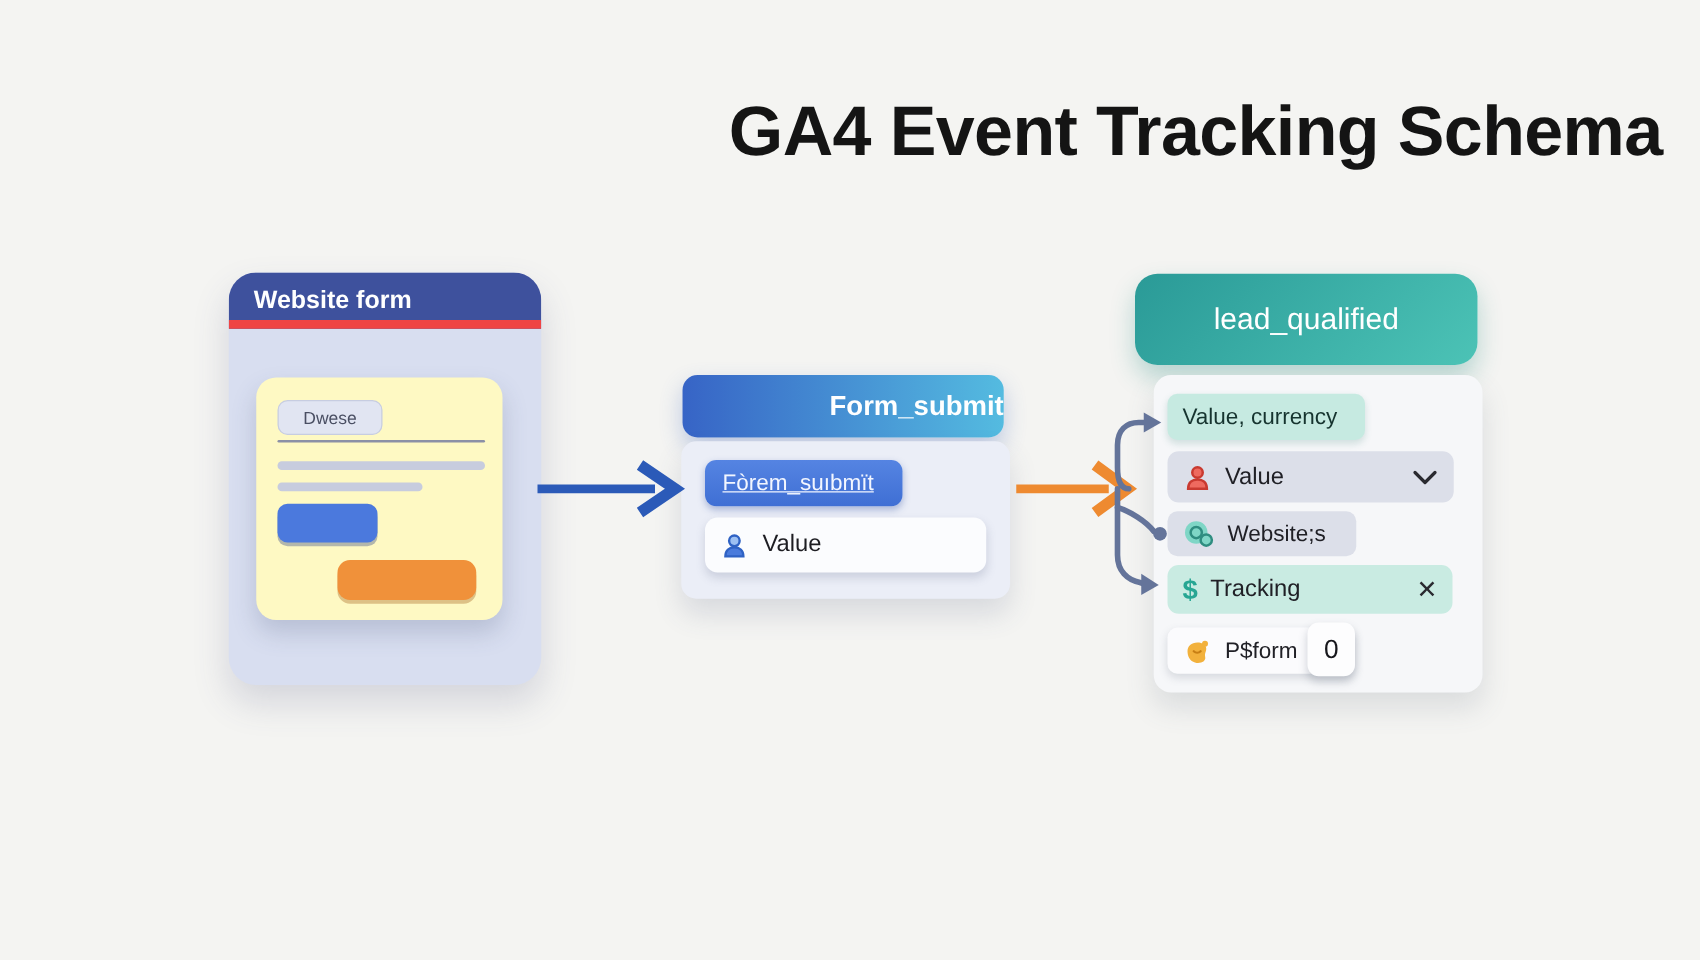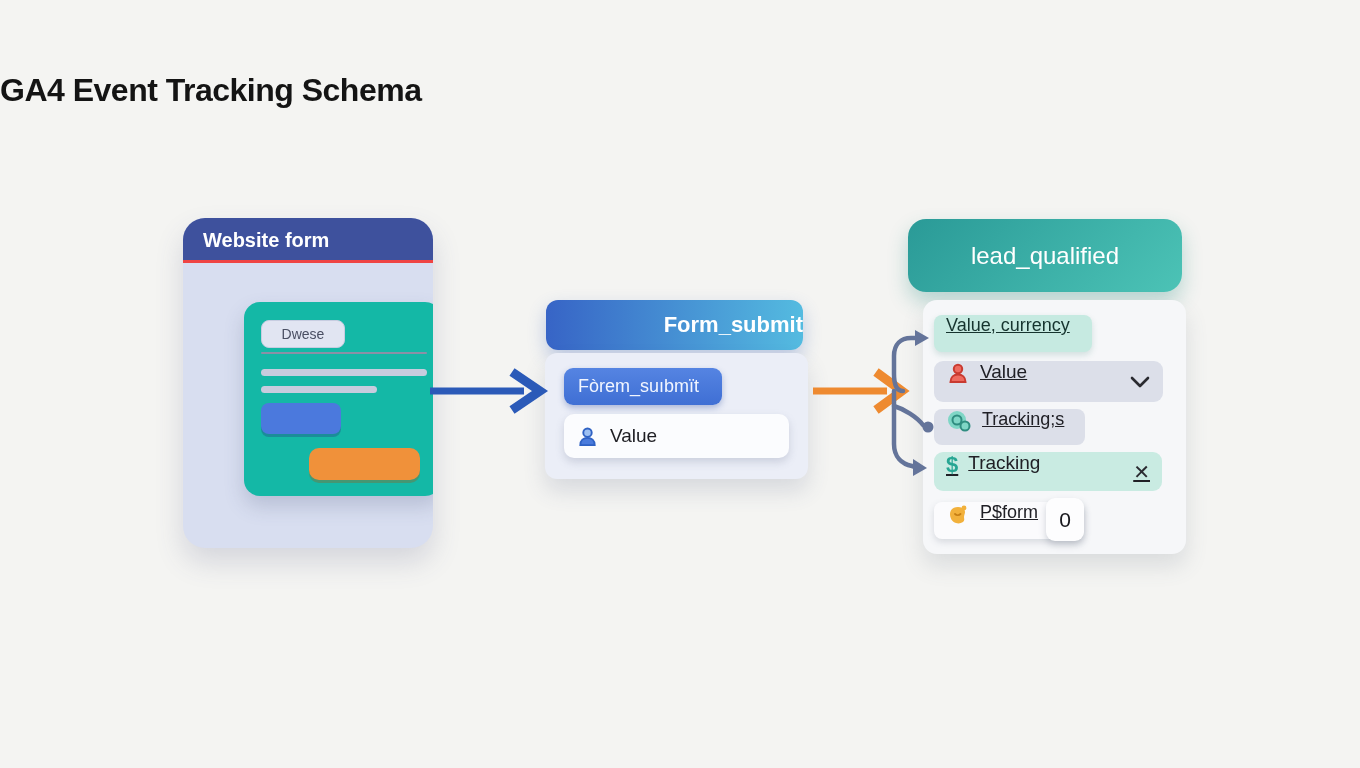"GA4 Event Tracking Schema" #title { font-size: 32px -> 56px; text-align: left -> right }
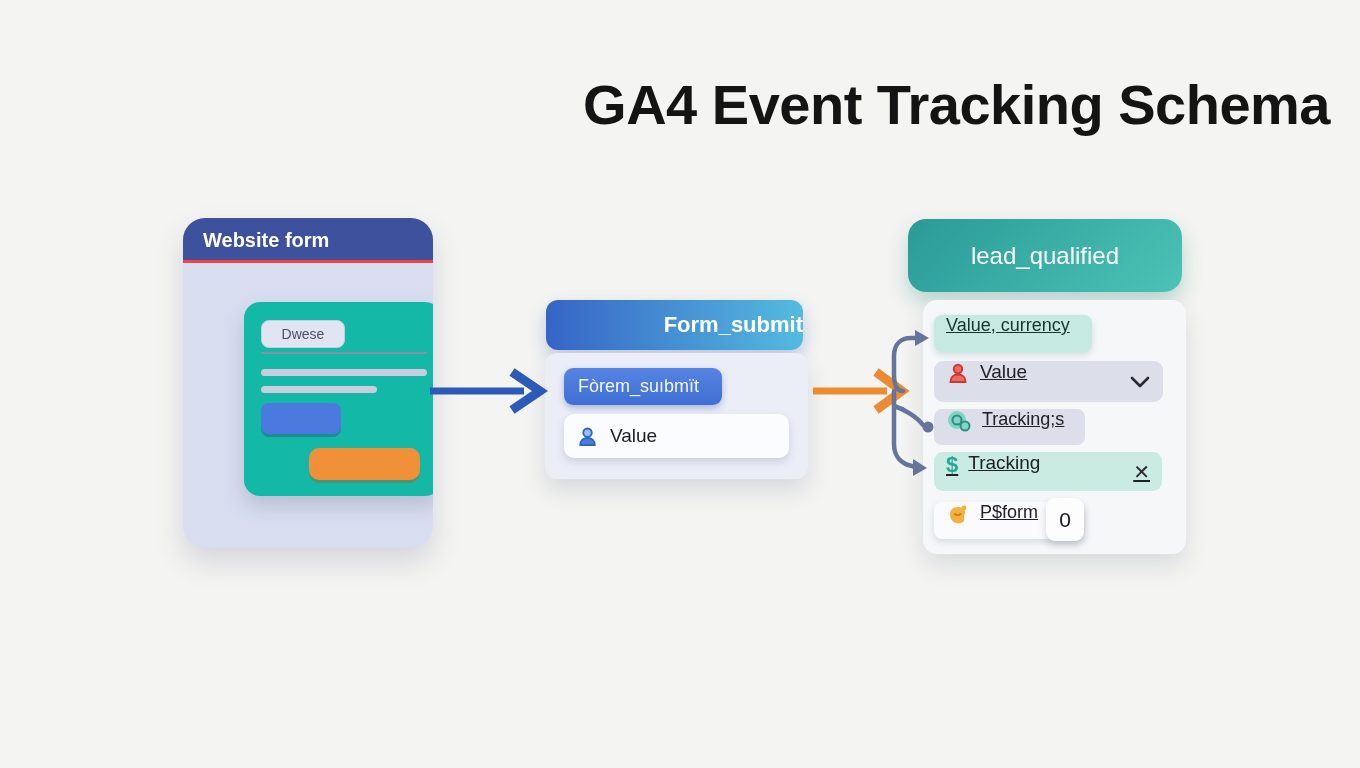"Website form" #website-header { border-bottom: 3px solid #ef4444 -> 7px solid #ef4444 }
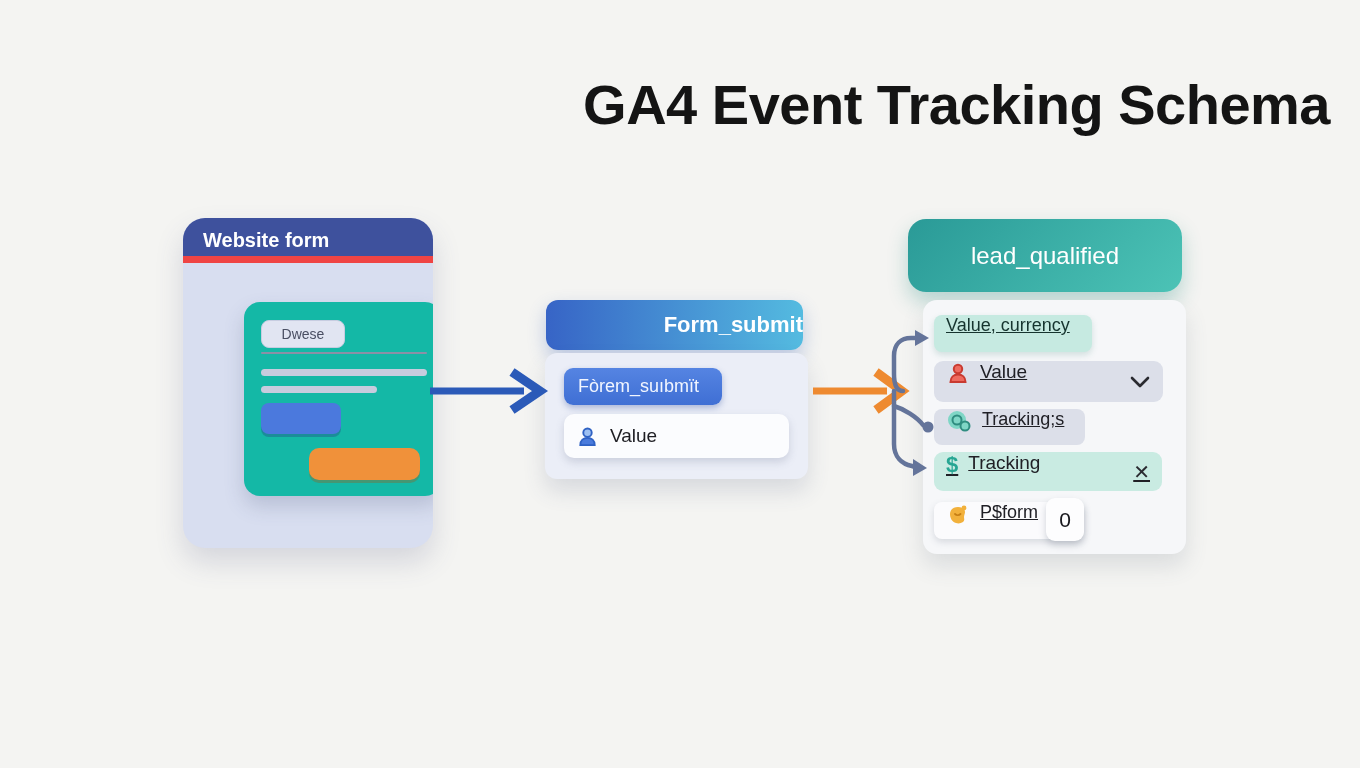"Dwese" #mock-form { background: #14b8a6 -> #fef9c3; margin-left: 39px -> none }
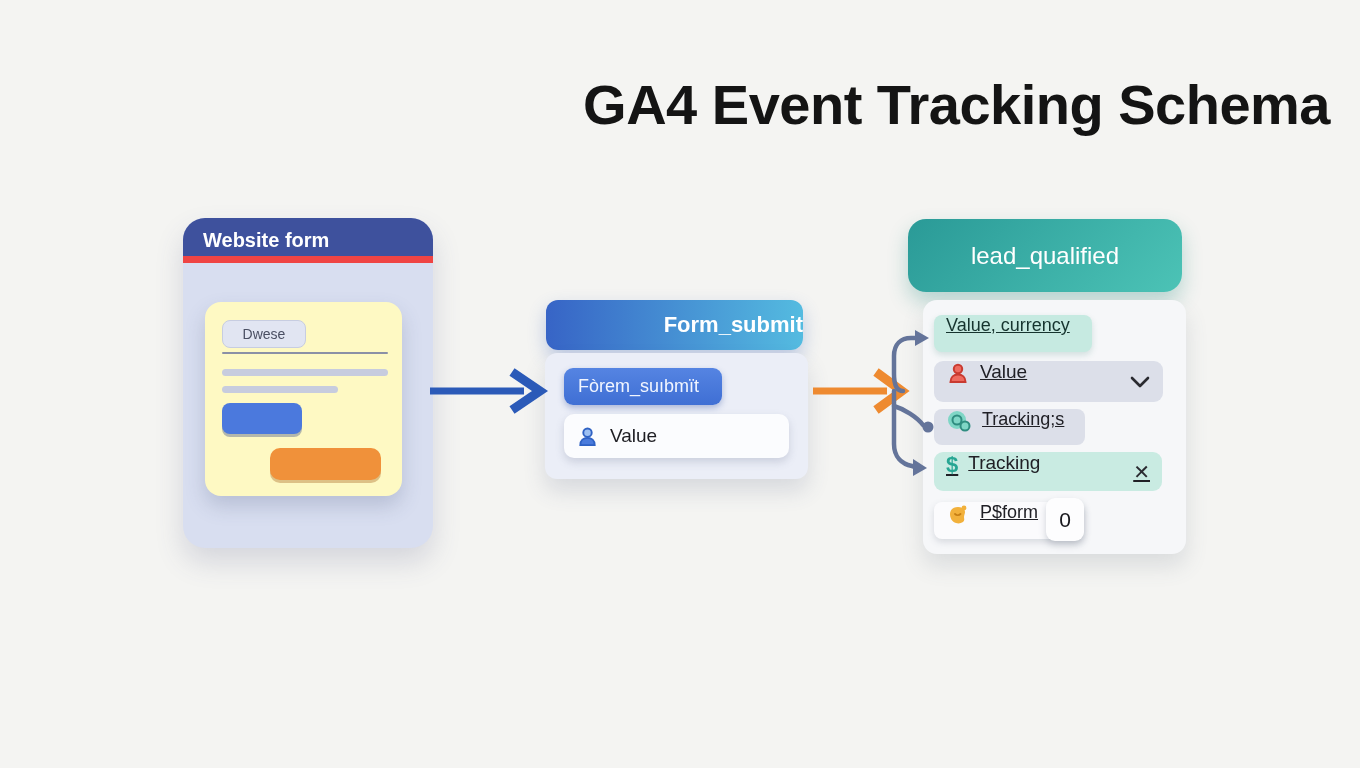"Value, currency" .lead-row { align-items: none -> center; text-decoration: underline -> none }
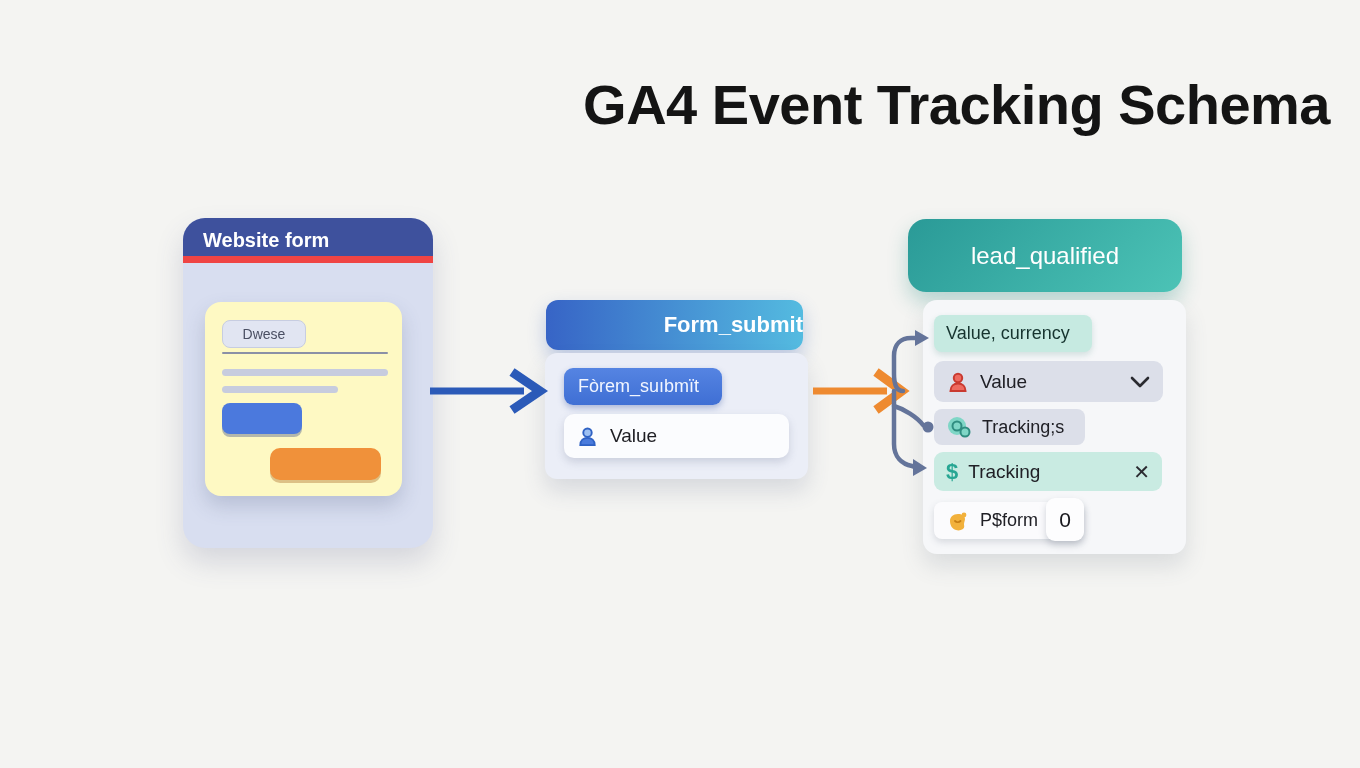"Fòrem_suıbmït" #event-pill { text-decoration: none -> underline }
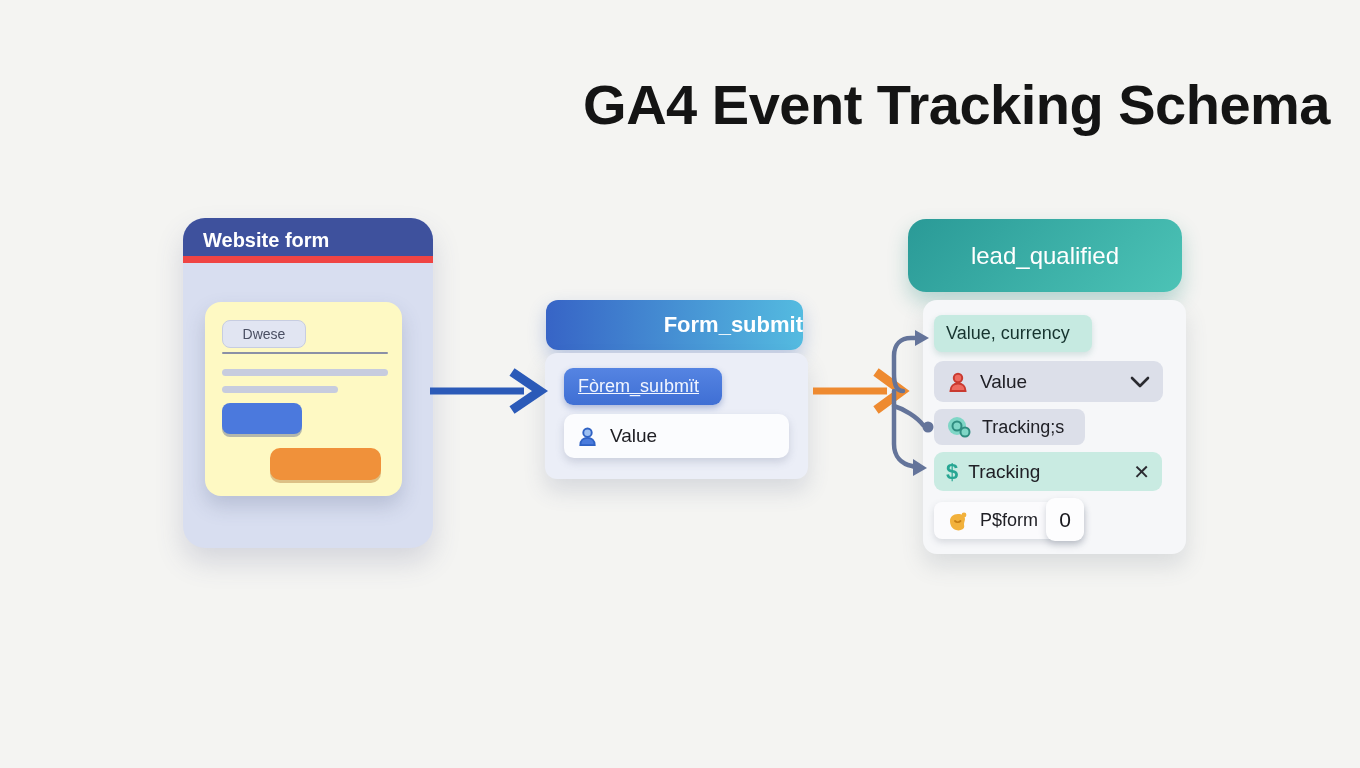"Tracking;s" span { text: Tracking -> Website }
